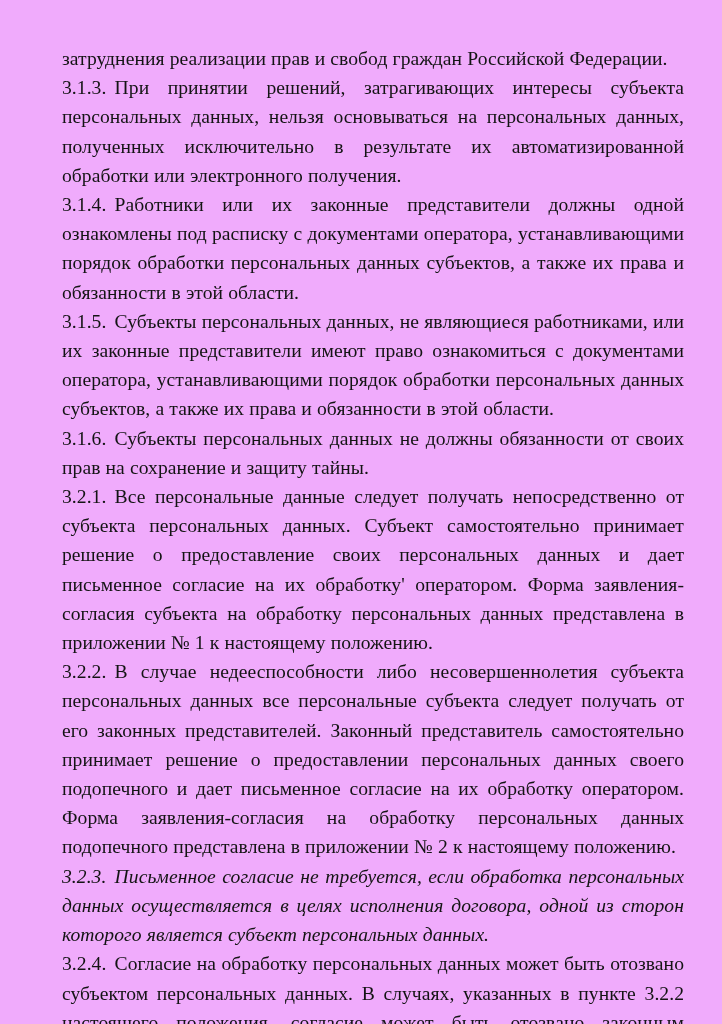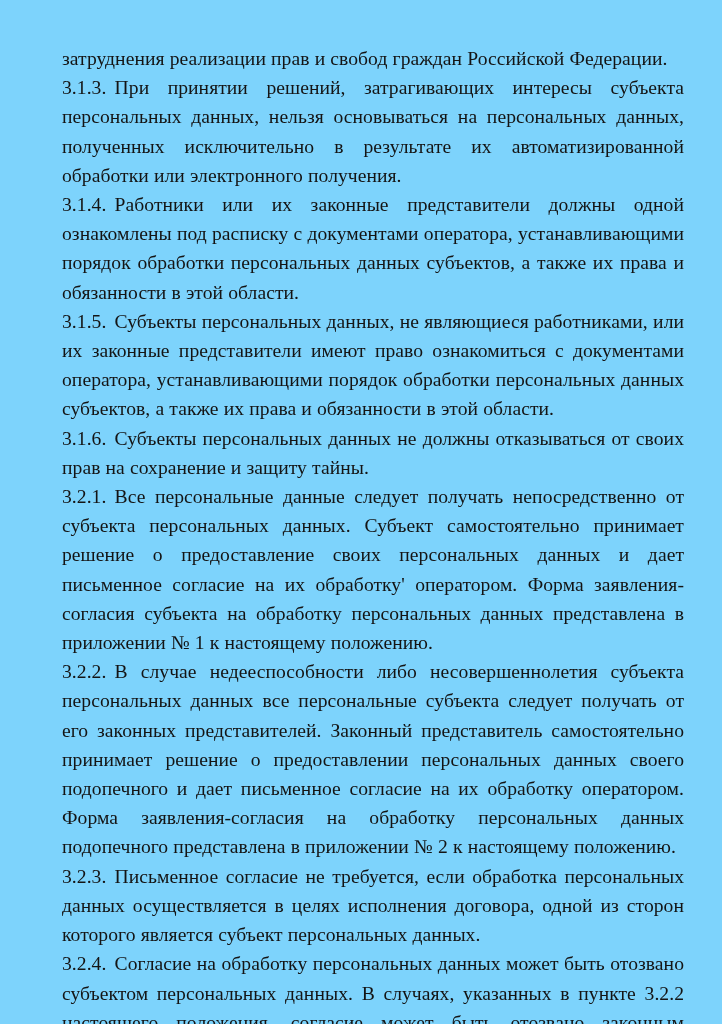"затруднения реализации прав и свобод" div.page { background: #7dd3fc -> #f0abfc }
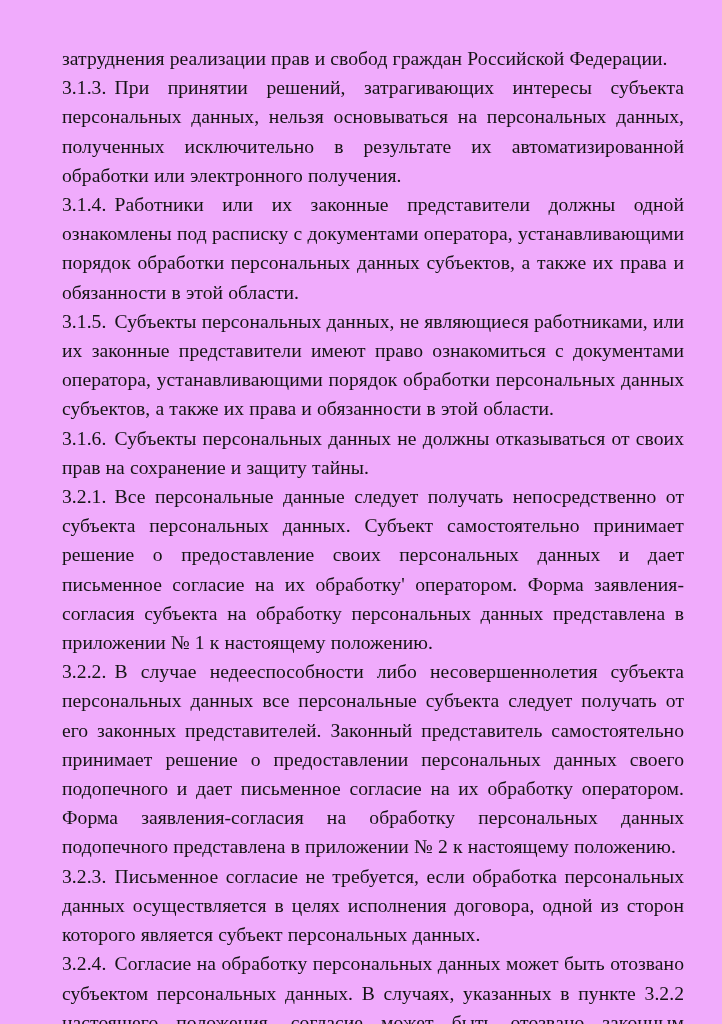"Субъекты персональных данных не должны" span { text: отказываться -> обязанности }
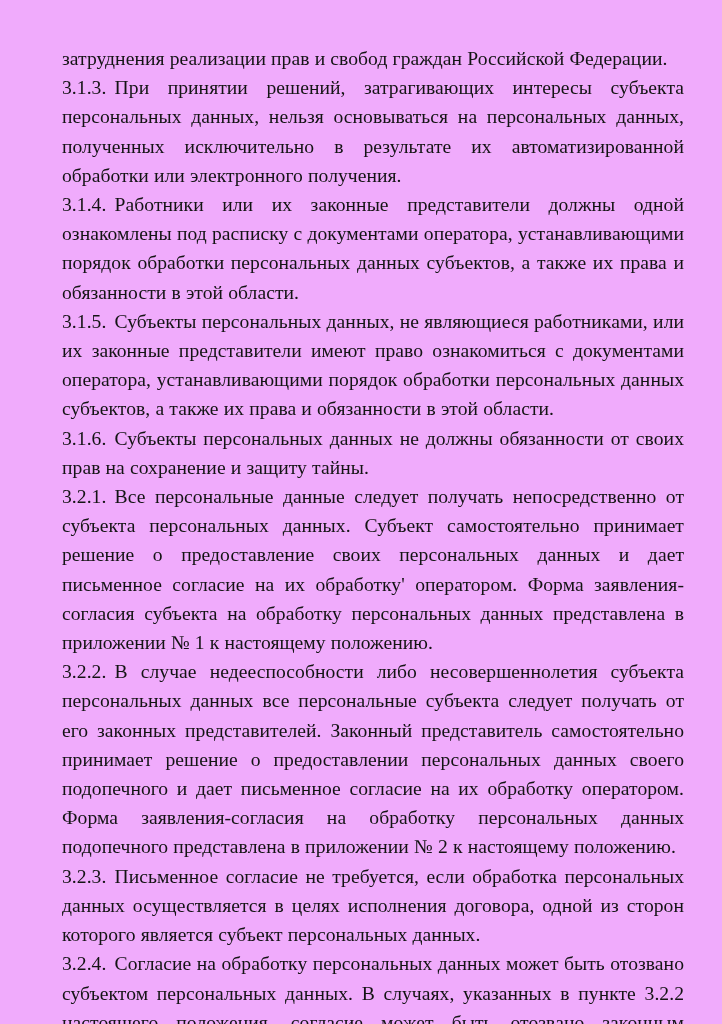"3.2.3. Письменное согласие не требуется," p.para { font-style: none -> italic }
